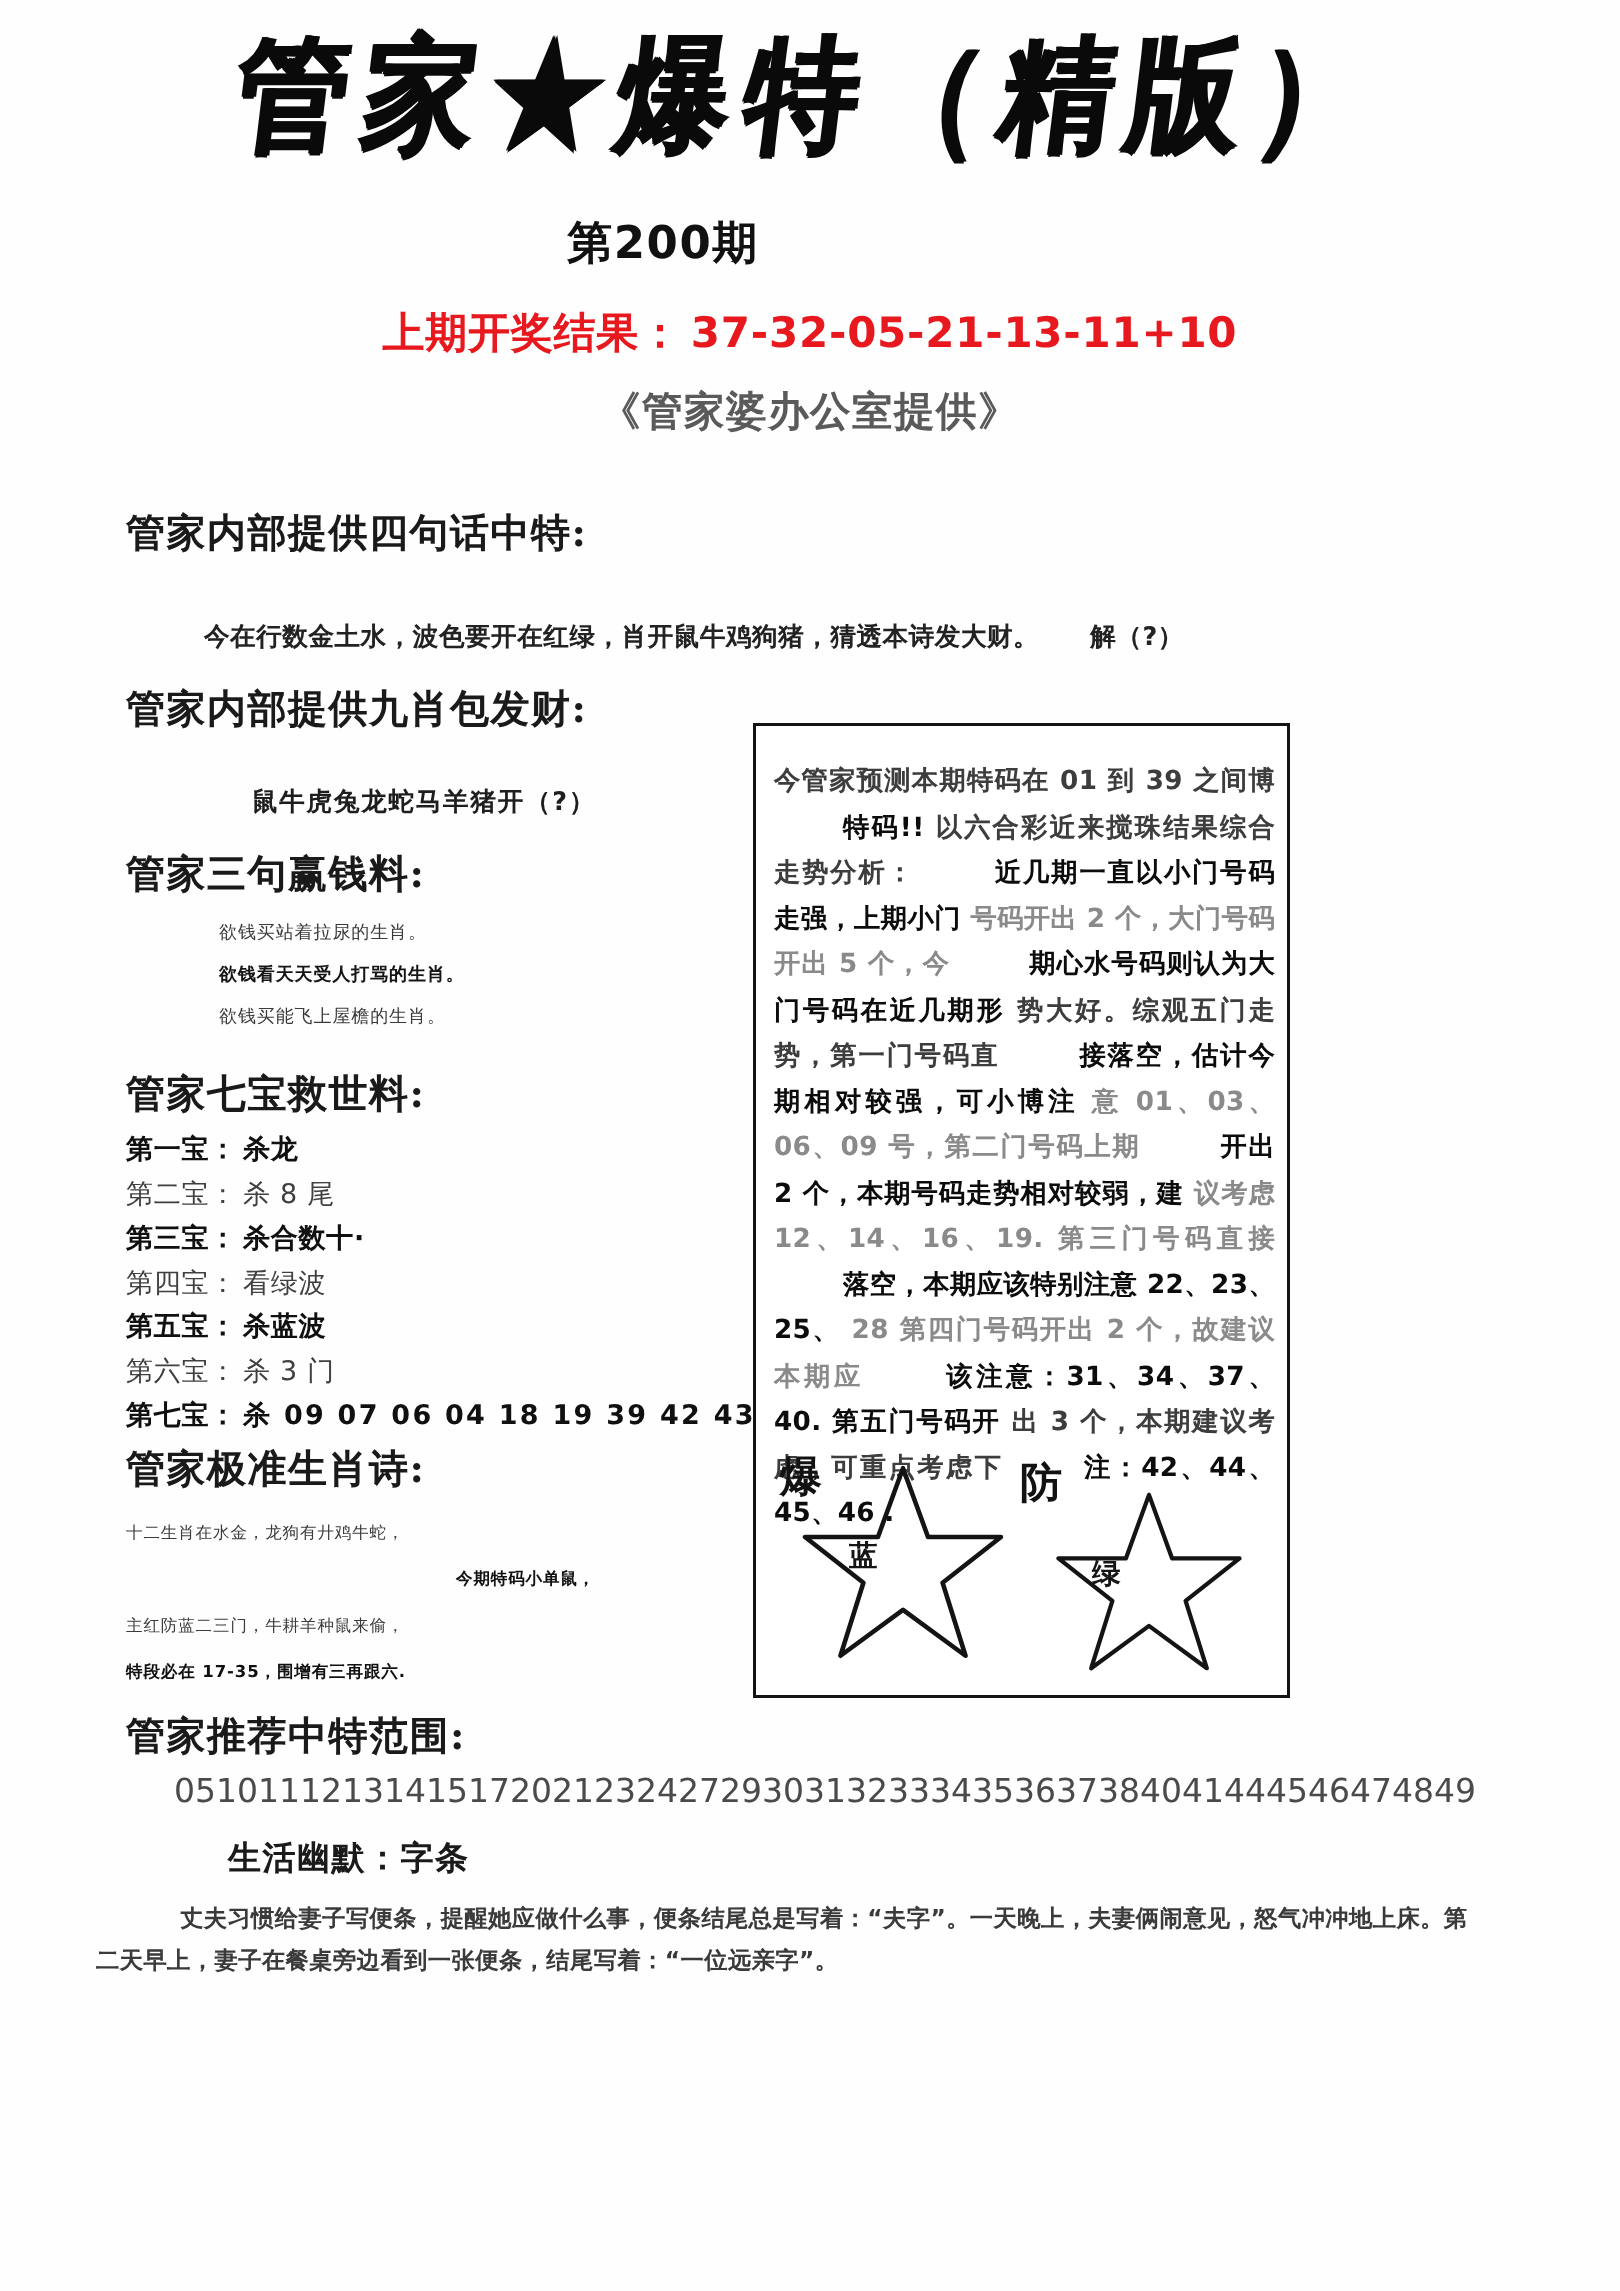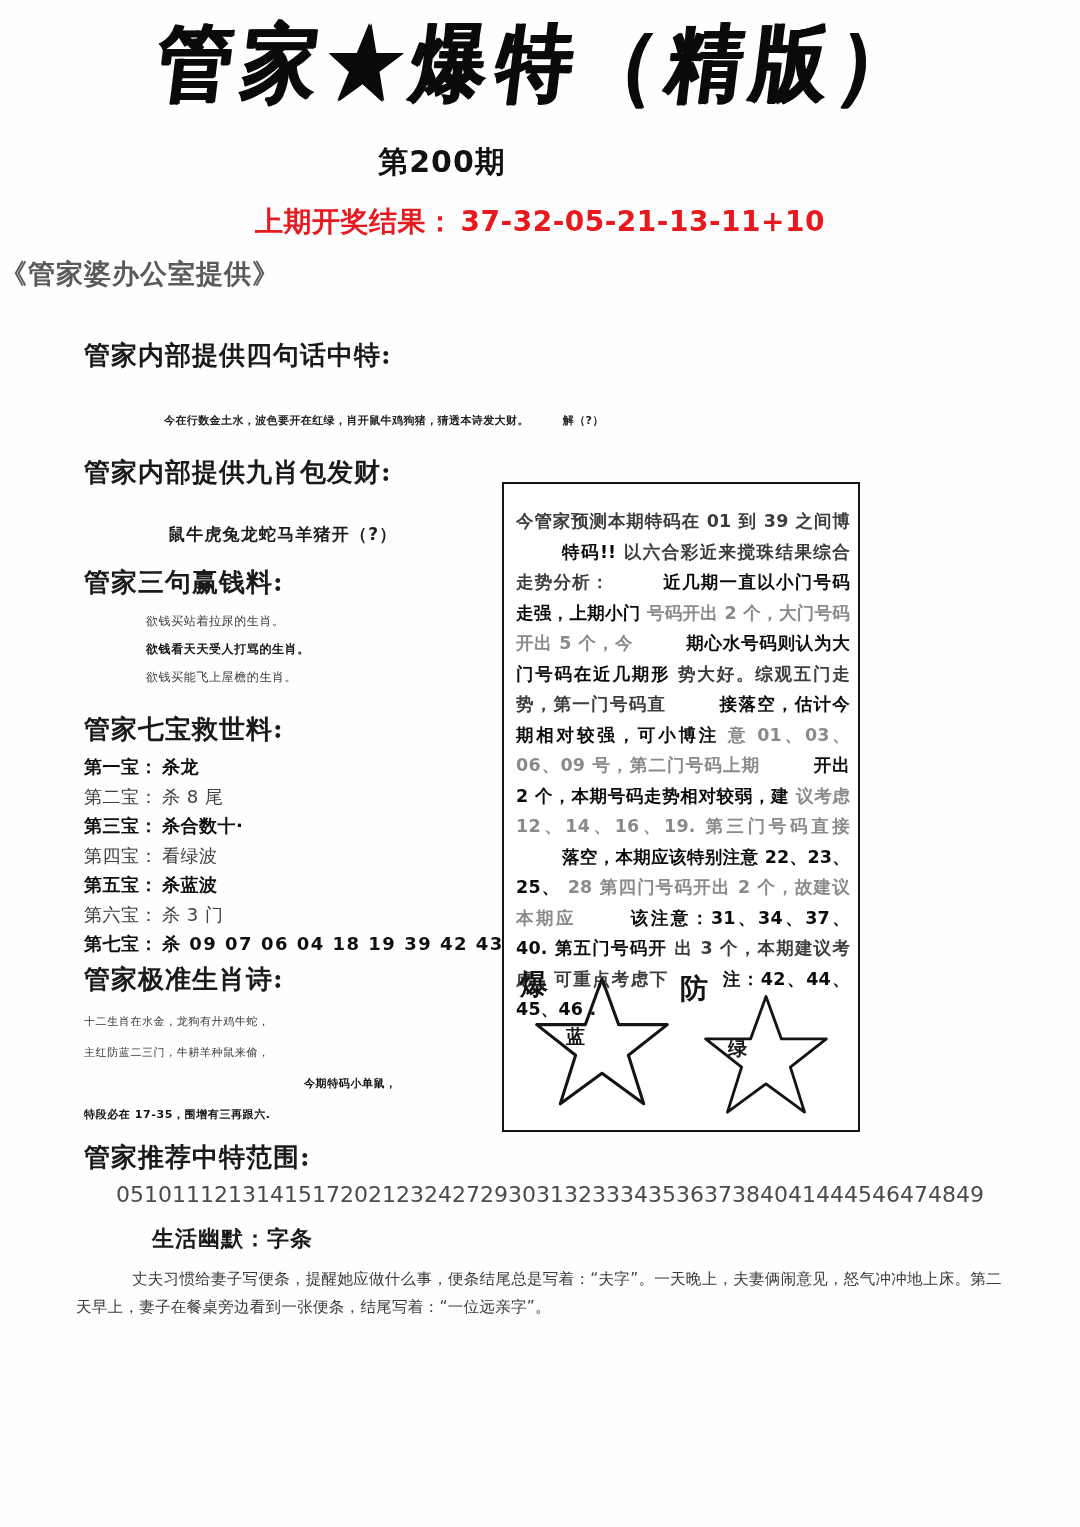"《管家婆办公室提供》" .provider { text-align: none -> center }
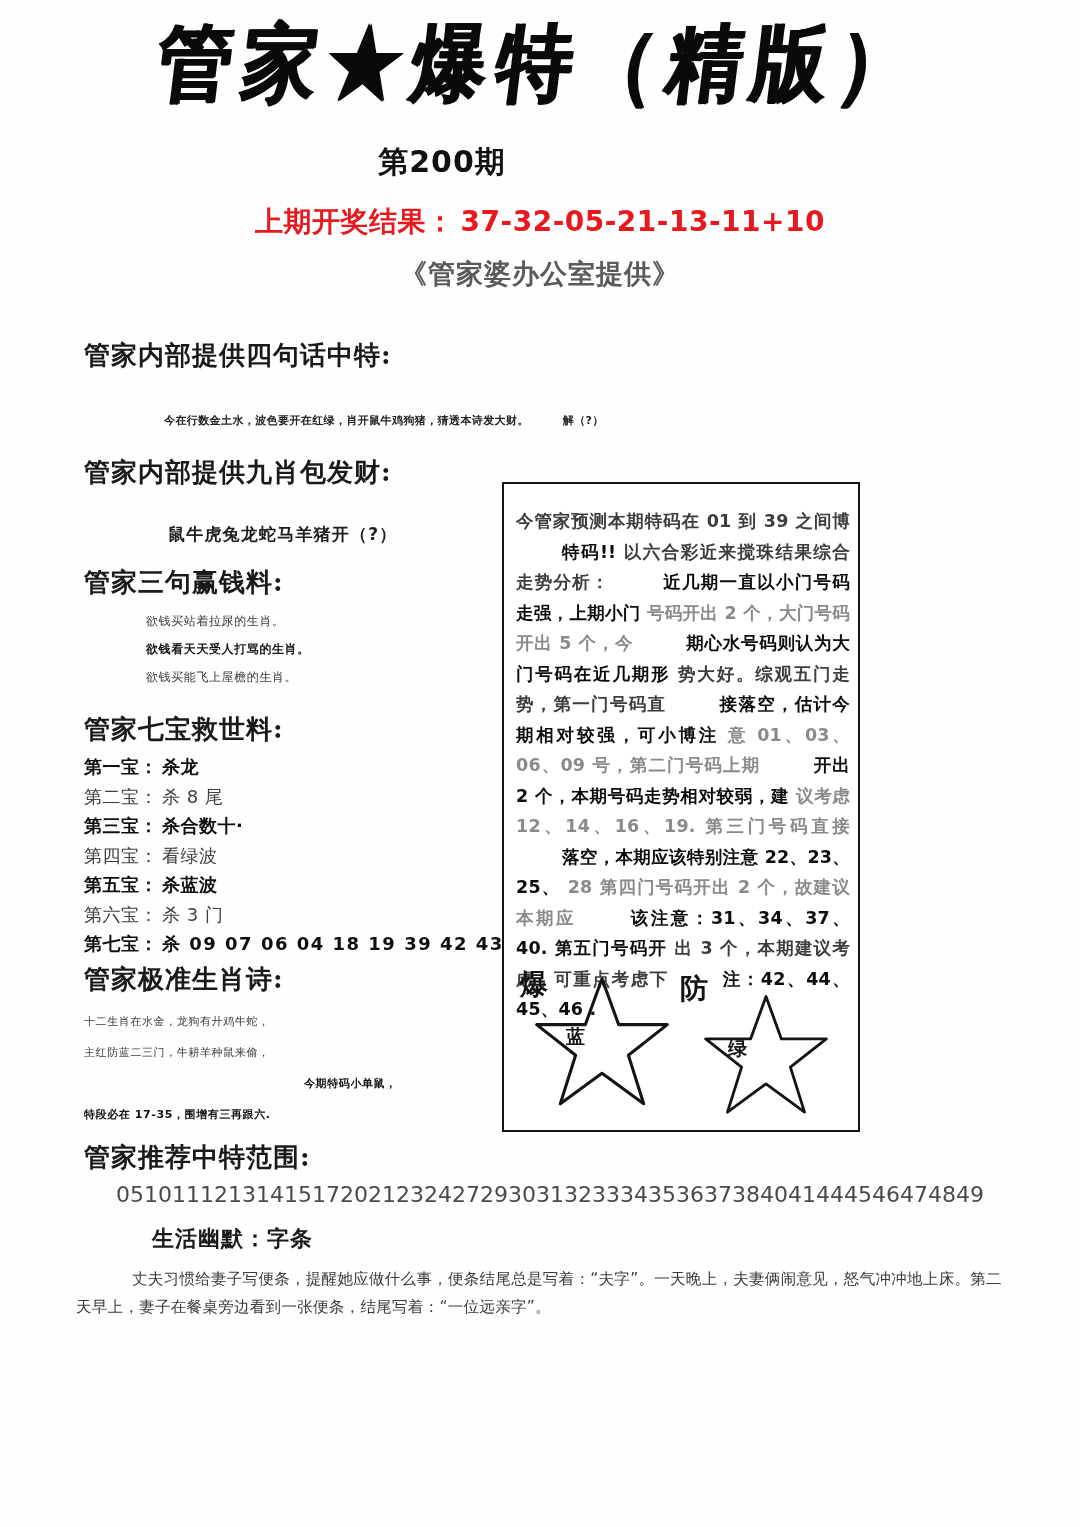"今在行数金土水，波色要开在红绿，肖开鼠牛鸡狗猪，猜透本诗发大财。 解（?）" .poem4 { font-size: 11px -> 17px; left: 164px -> 136px }
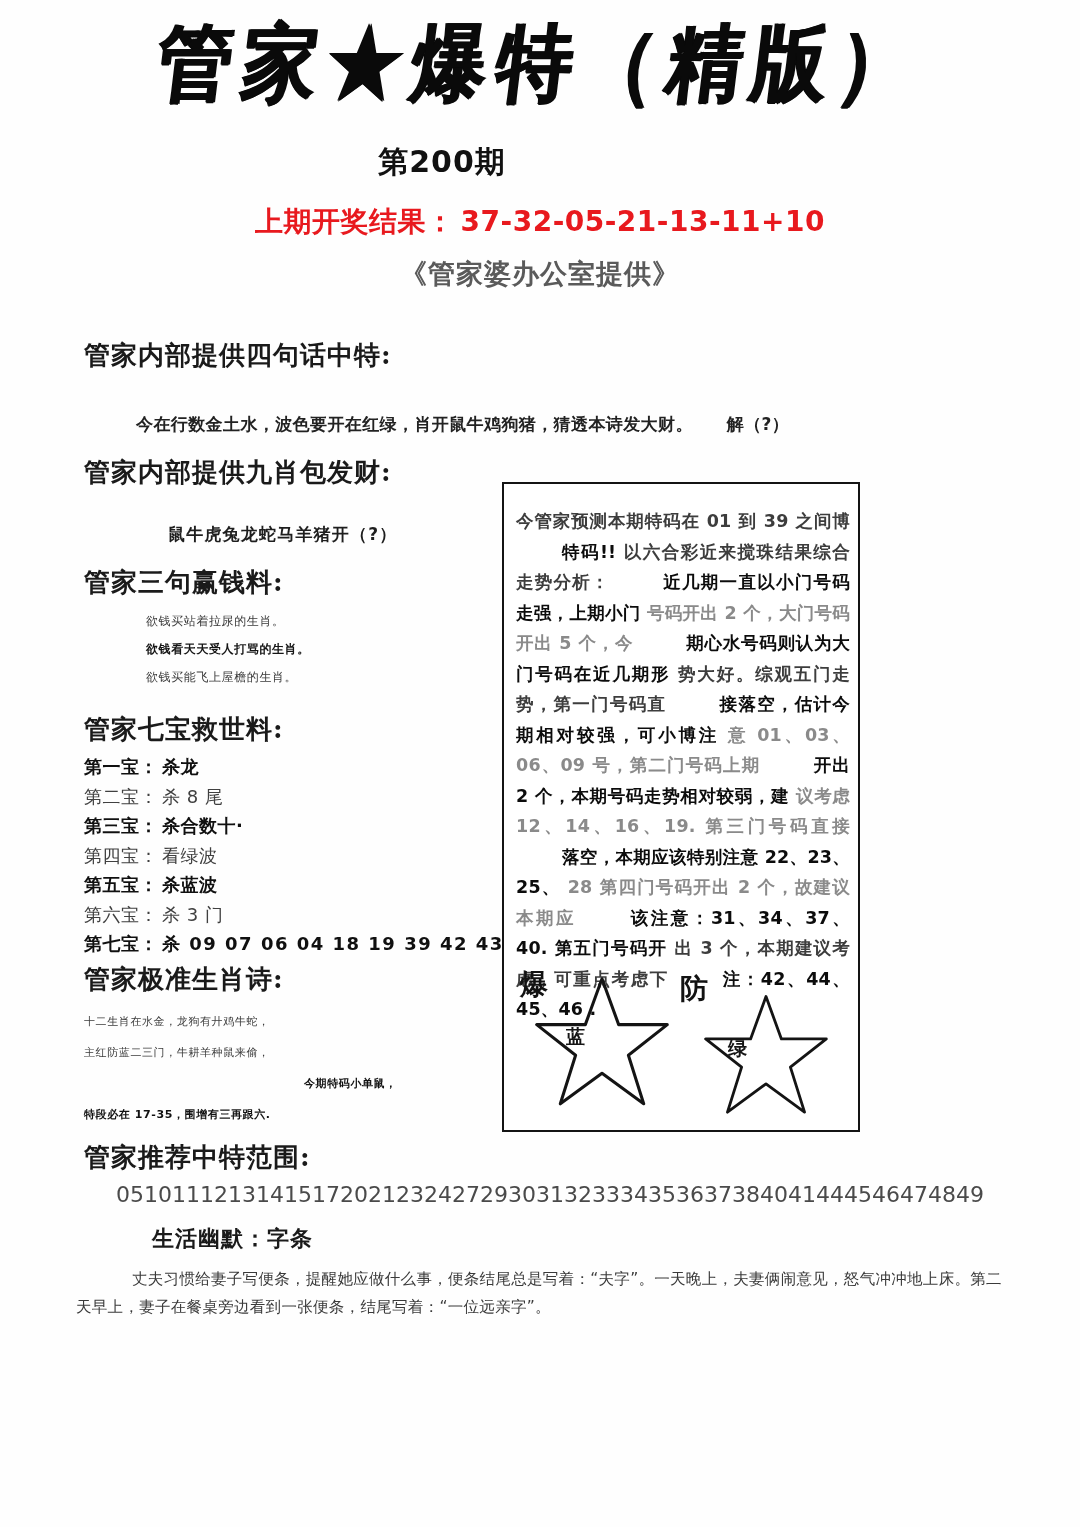"主红防蓝二三门，牛耕羊种鼠来偷，" div.ln { order: before "今期特码小单鼠，" -> after "今期特码小单鼠，" }
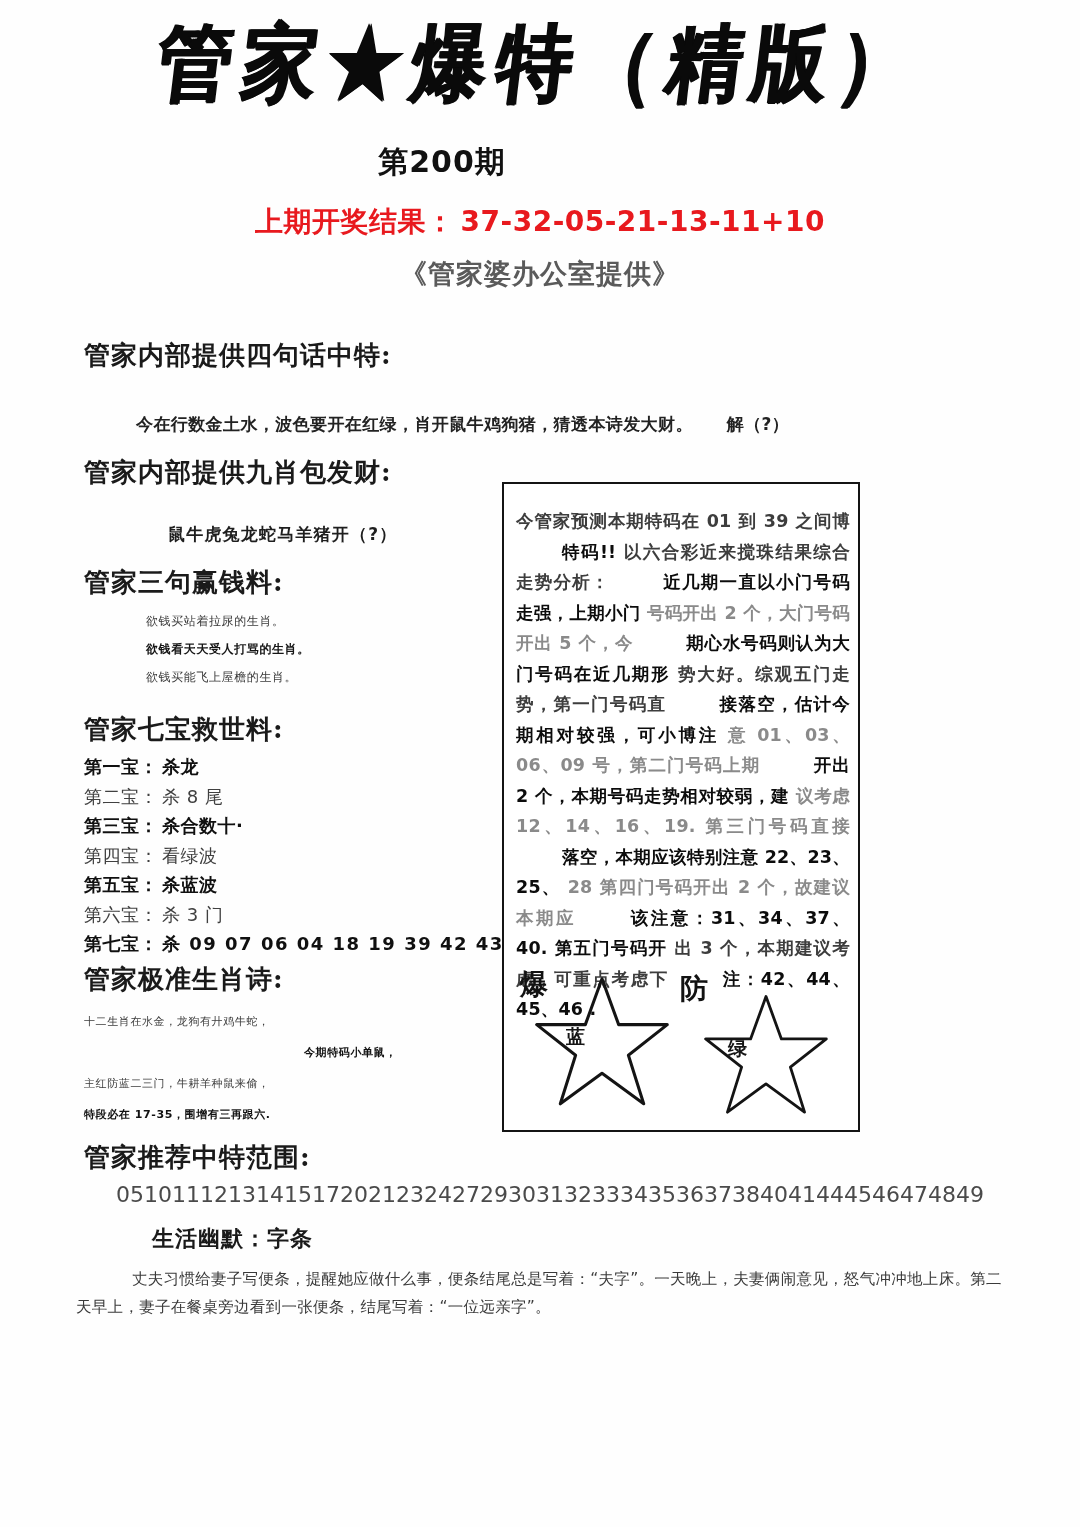"丈夫习惯给妻子写便条，提醒她应做什么事，便条结尾总是写着：“夫字”。一天晚上，夫" .humor-body { font-weight: 400 -> 700; left: 76px -> 64px }
